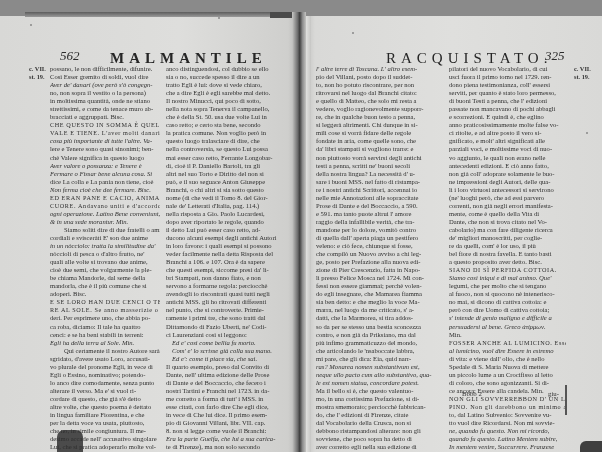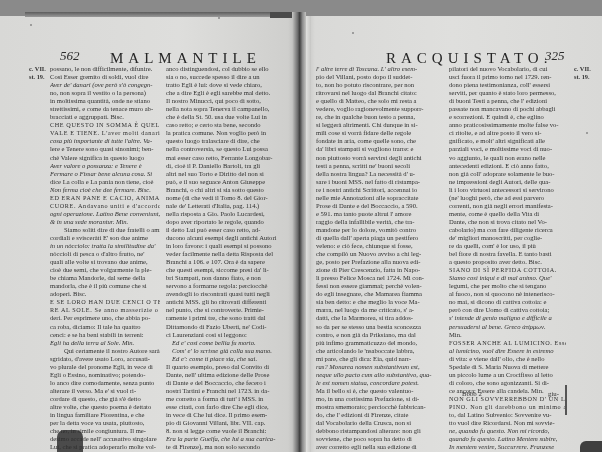"MALMANTILE" div.runhead { font-weight: none -> bold }
